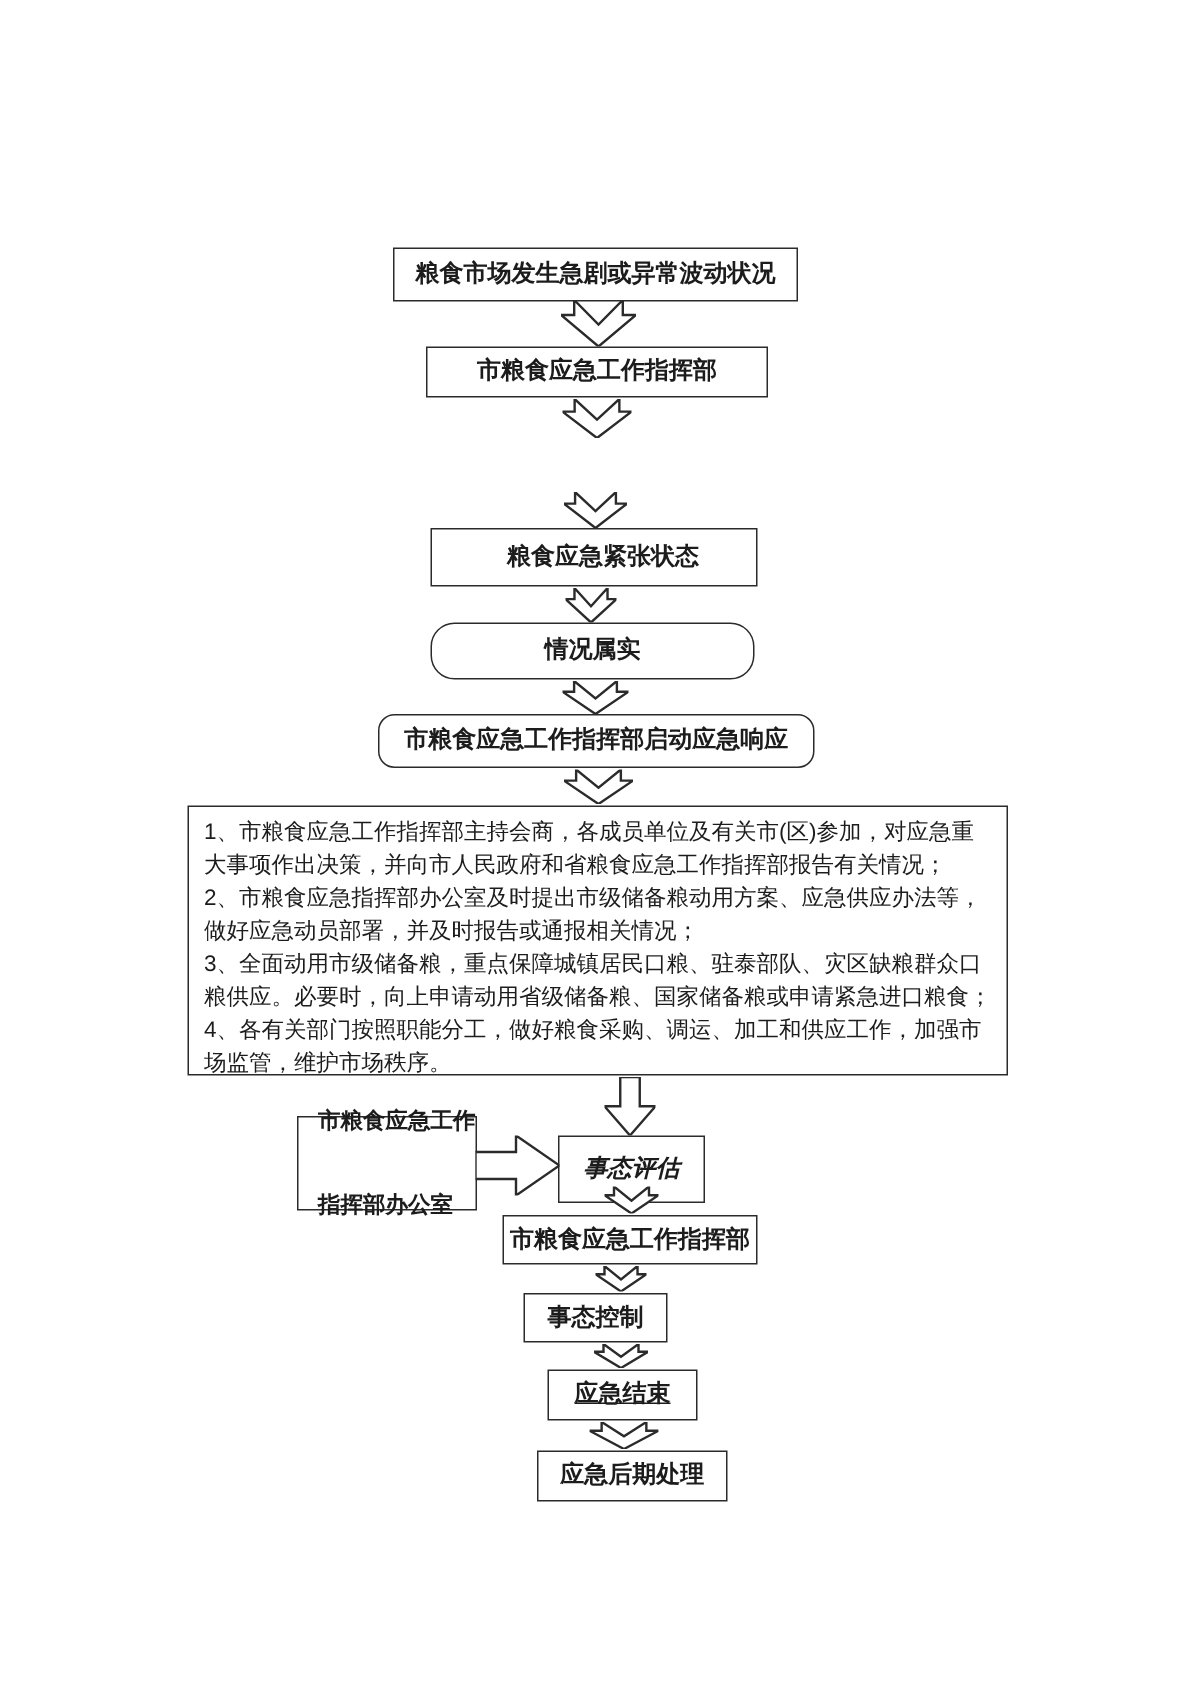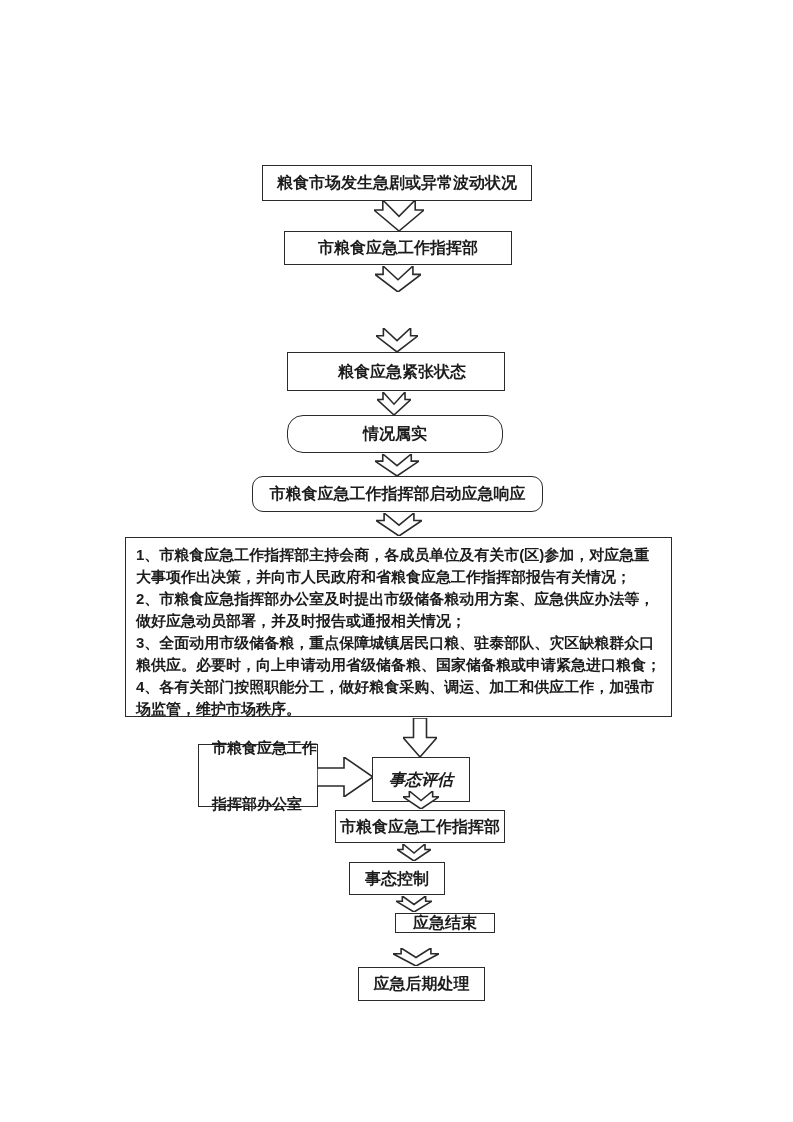"1、市粮食应急工作指挥部主持会商，各成员单位及有关市(区)参加，对应急重大事项作" .big { font-weight: bold -> normal }
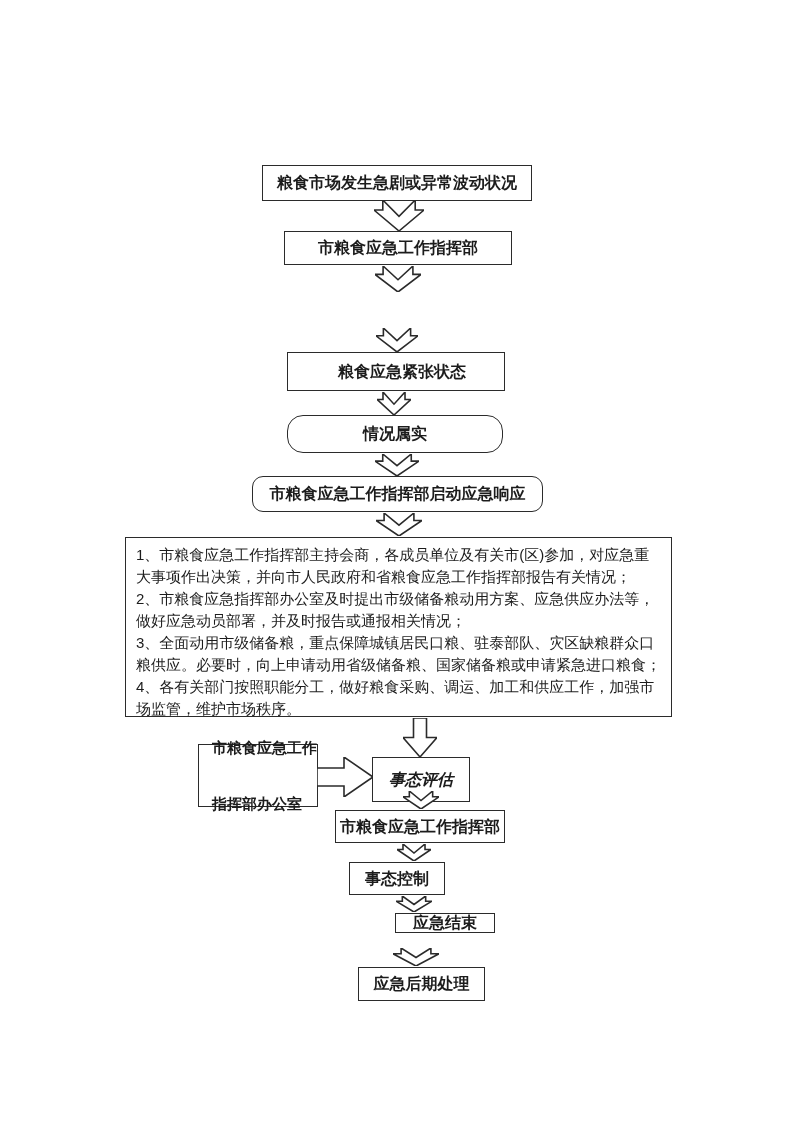"应急结束" .b4 { height: 20px -> 34px; left: 395px -> 365px; text-decoration: none -> underline }
